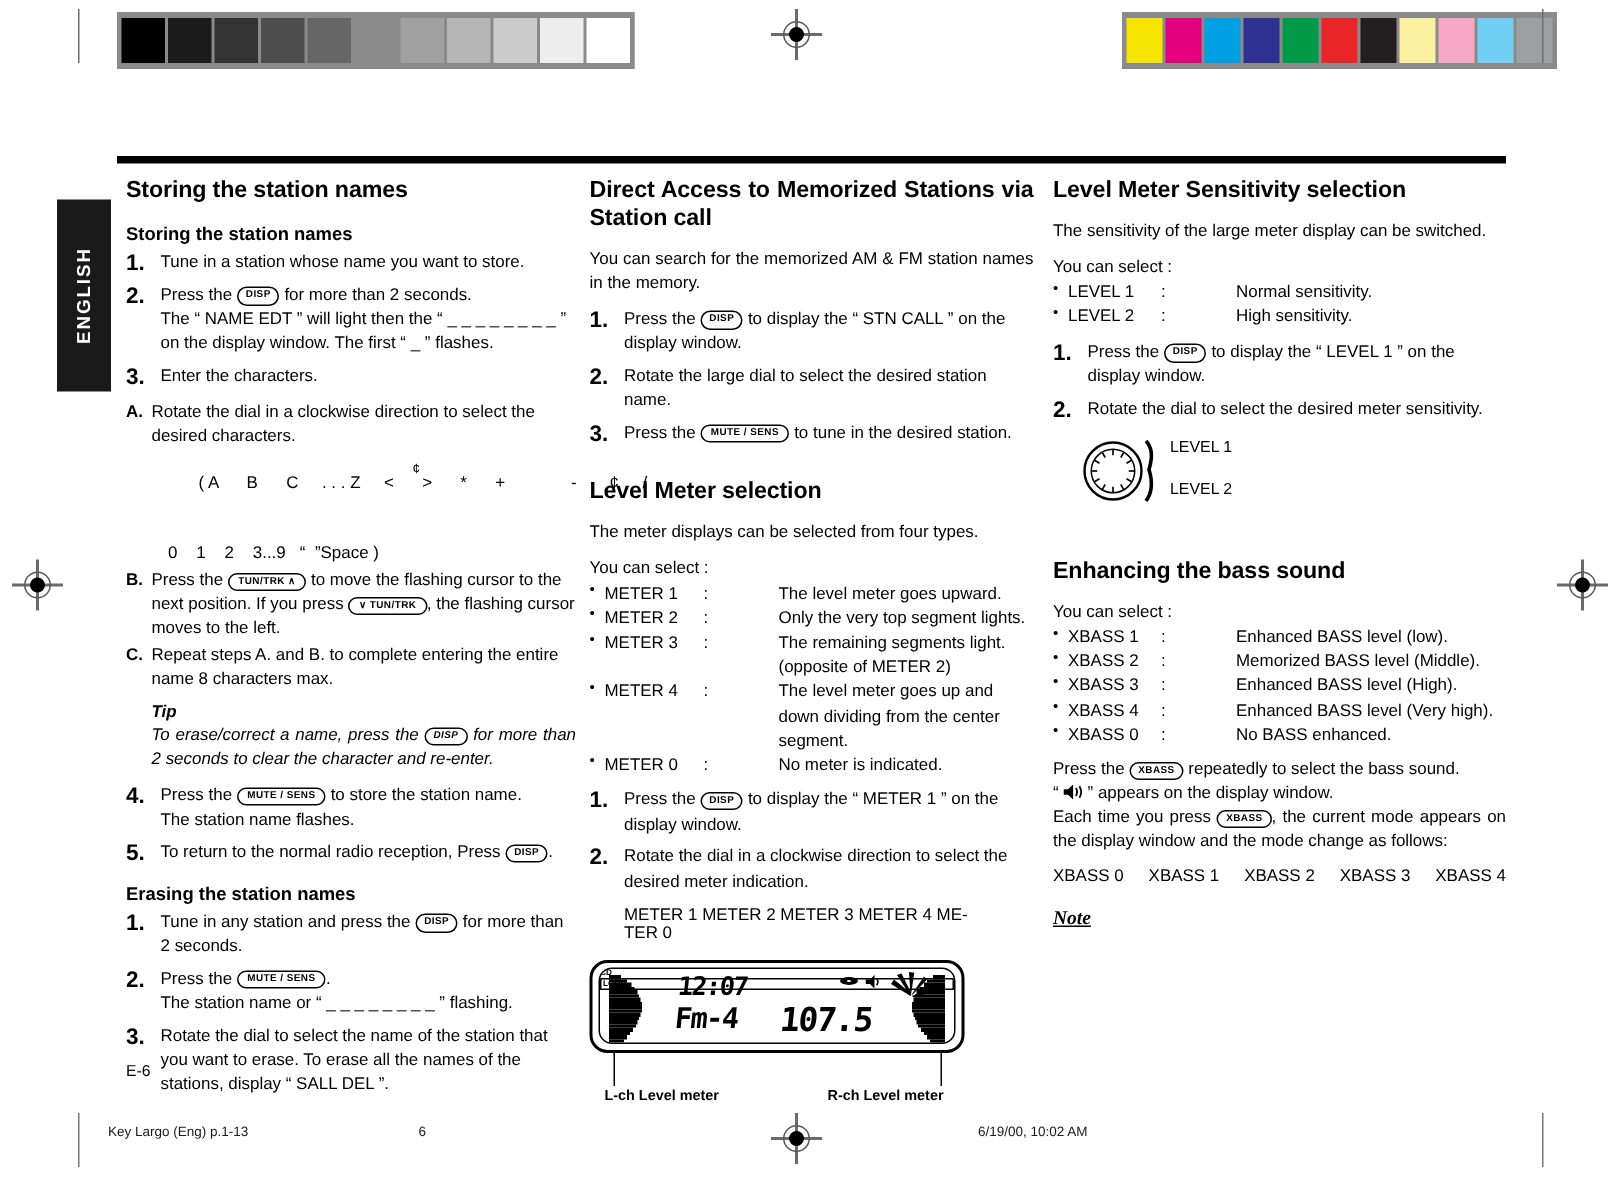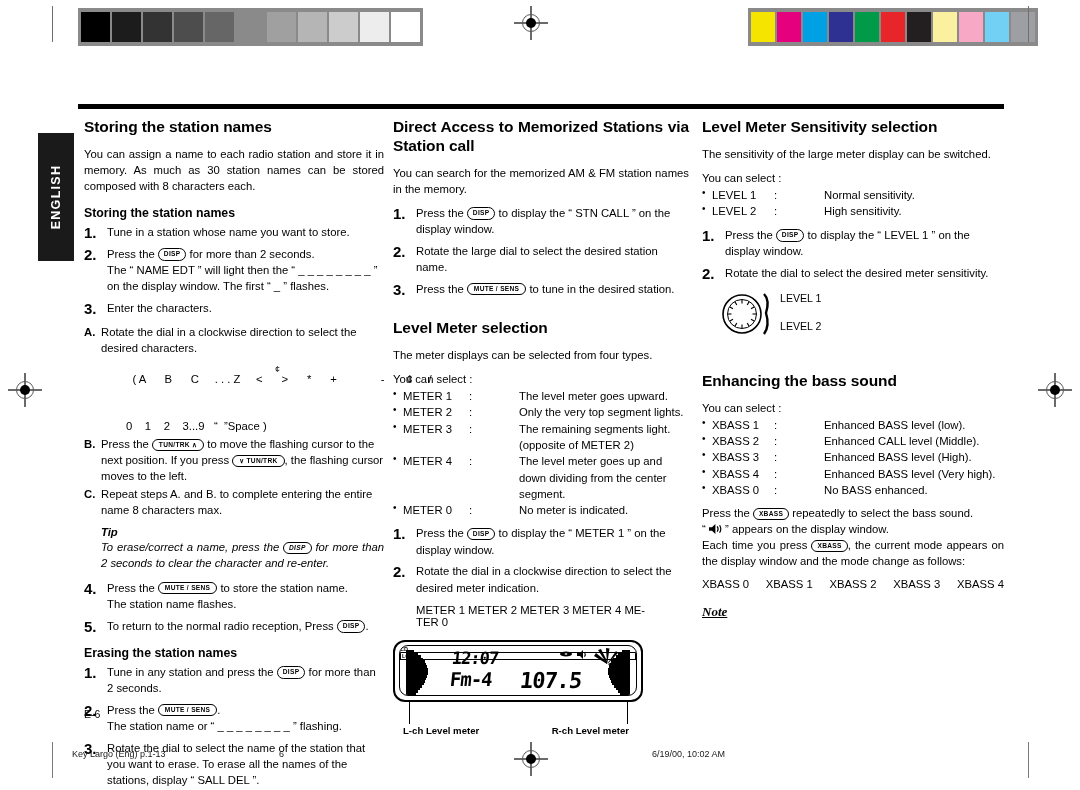"You can assign a name" p.body { html: <p>You can assign a name to each radio station and store it in memory. As much as 30 station names can be stored composed with 8 characters each.</p> -> none }
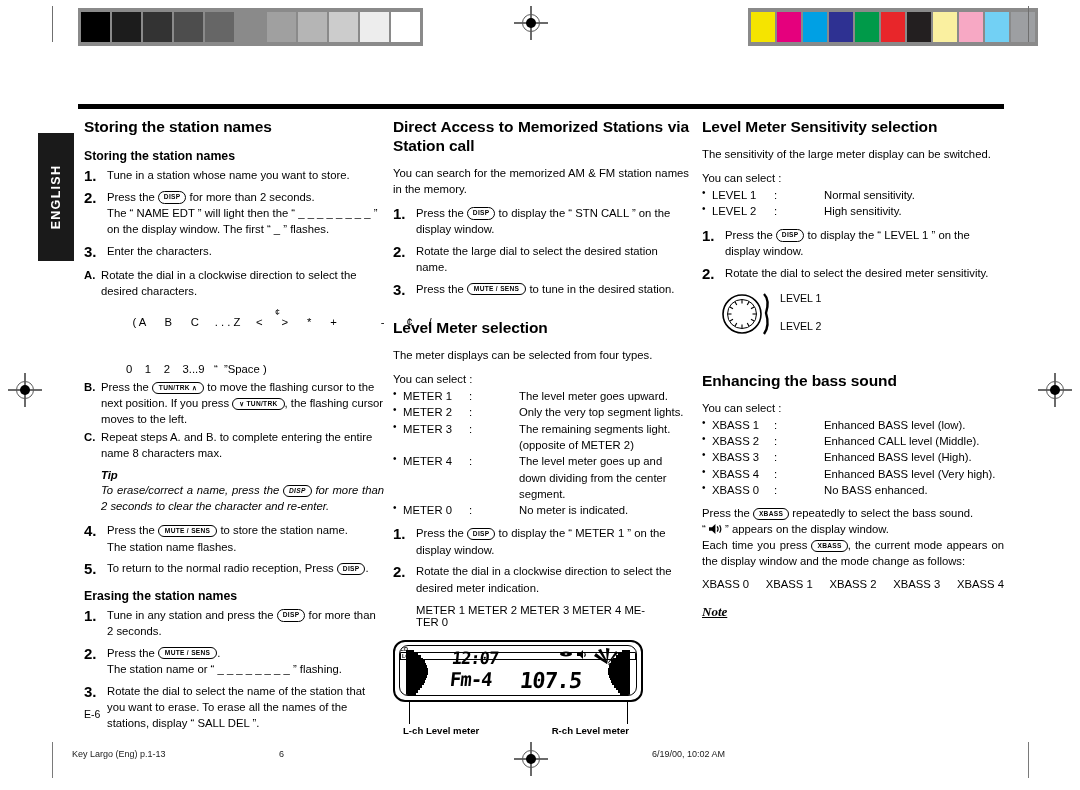"0 1 2 3...9 “" div { margin-left: 25px -> 11px }
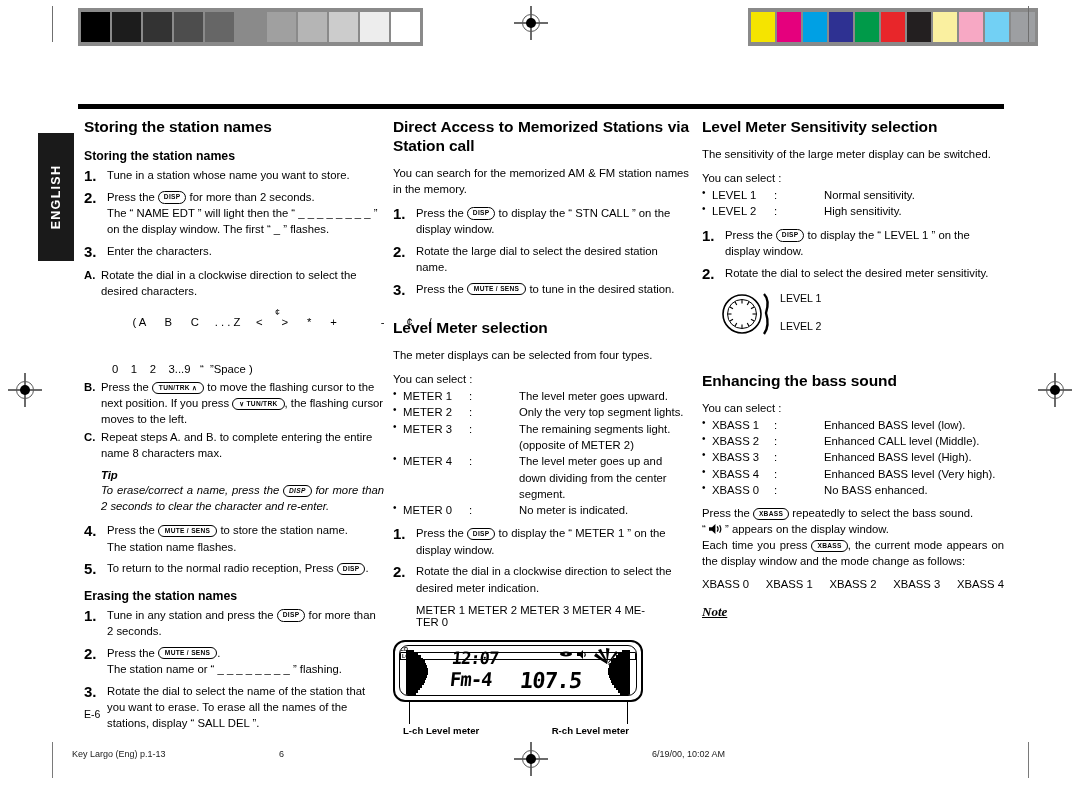"Enhanced CALL level (Middle)." span.opt-desc { text: Enhanced CALL -> Memorized BASS }
